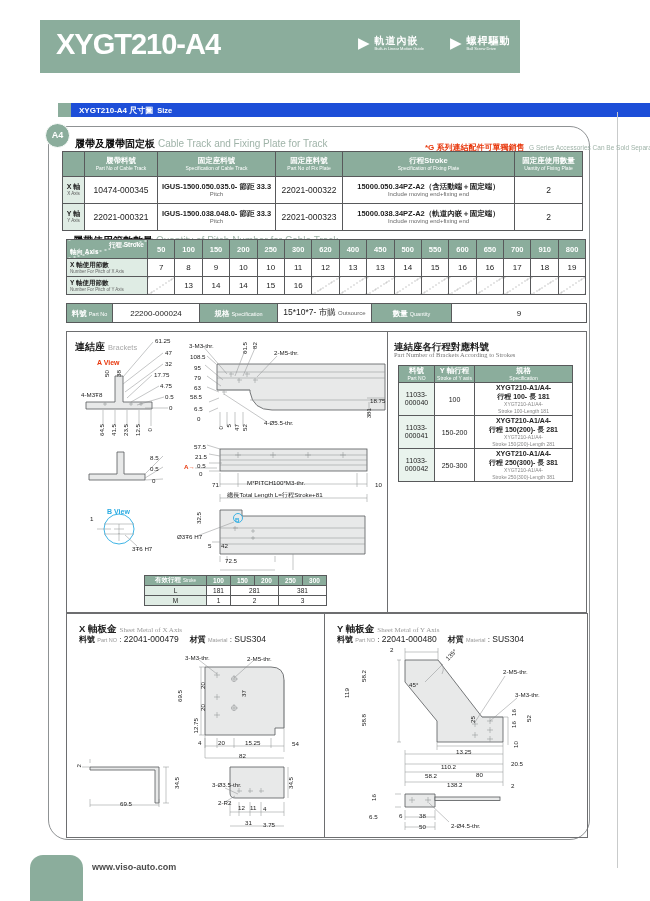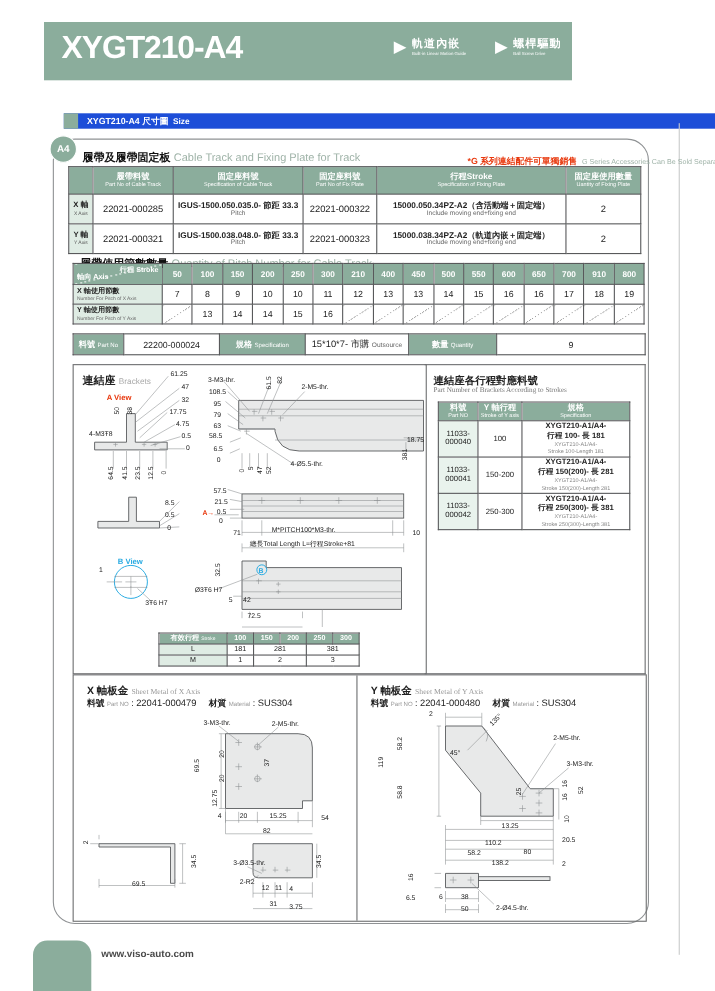"22021-000285" td.pn { text: 22021-000285 -> 10474-000345 }
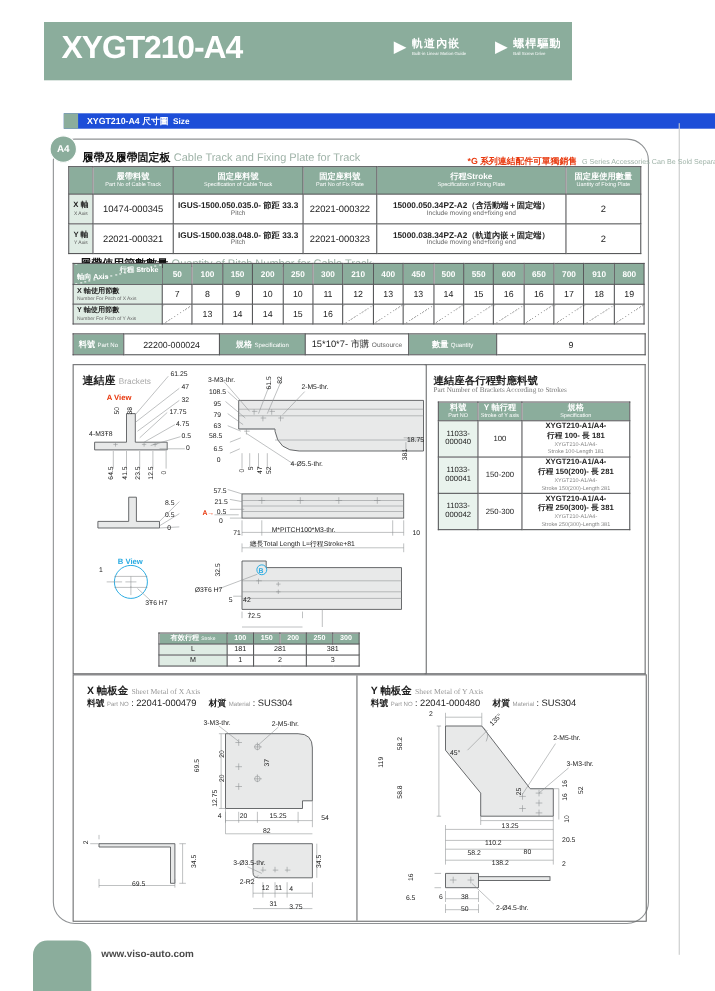"210" td.gh { text: 210 -> 620 }
